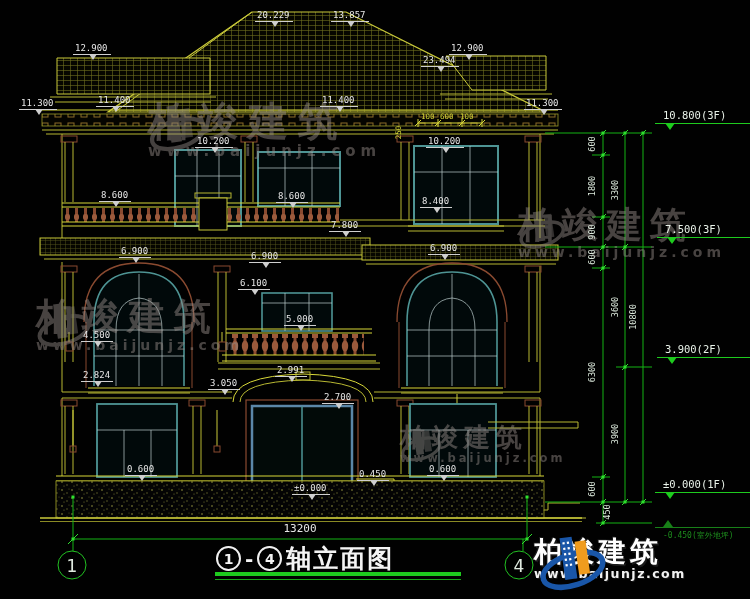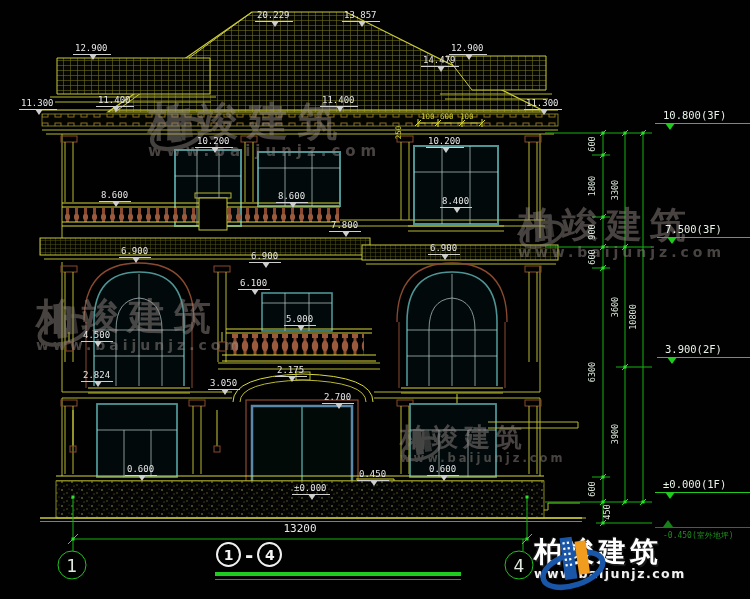"13.857" span.elev { left: 342px -> 331px }
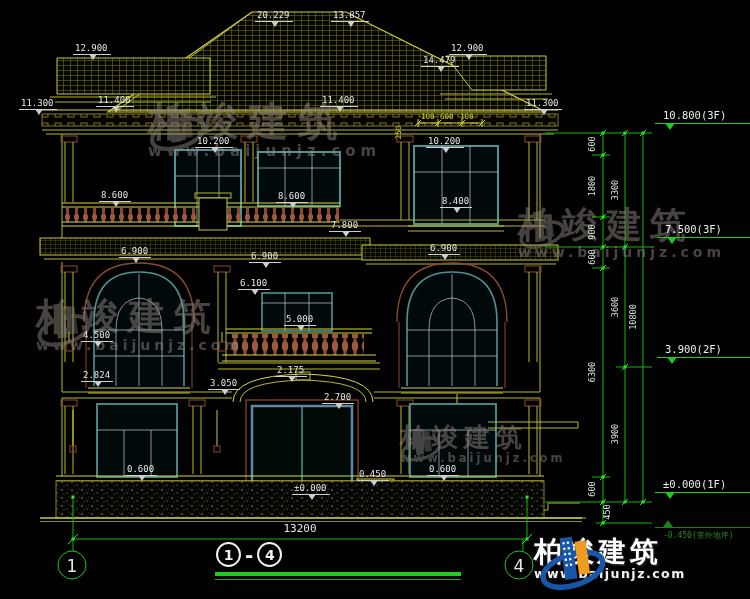"14.479" span.elev { text: 14.479 -> 23.494 }
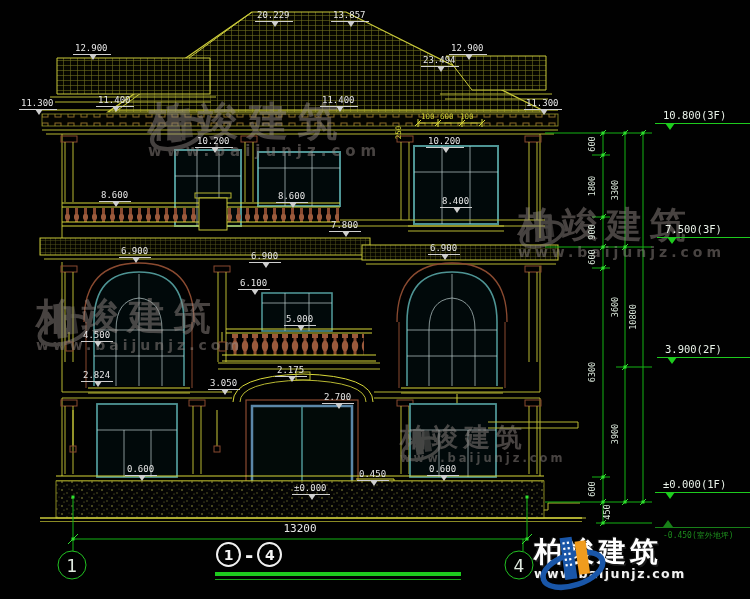"8.400" span.elev { left: 440px -> 420px }
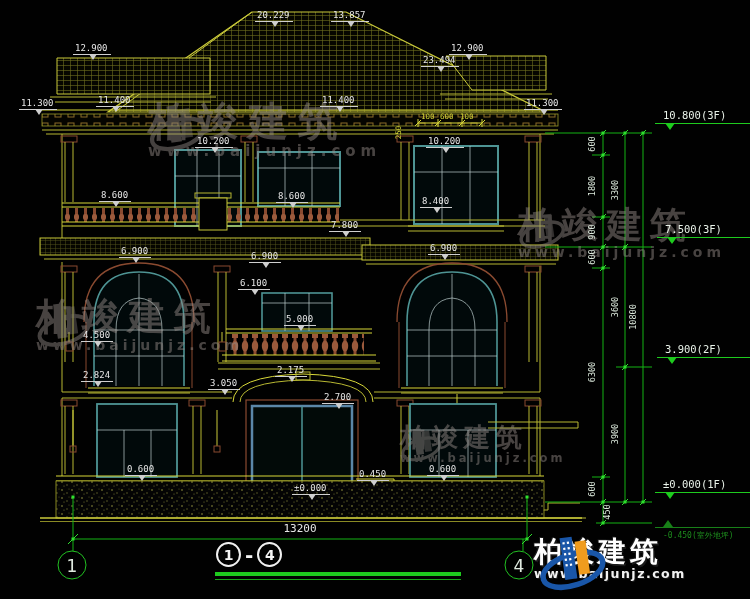"2.175" span.elev { text: 2.175 -> 2.991 }
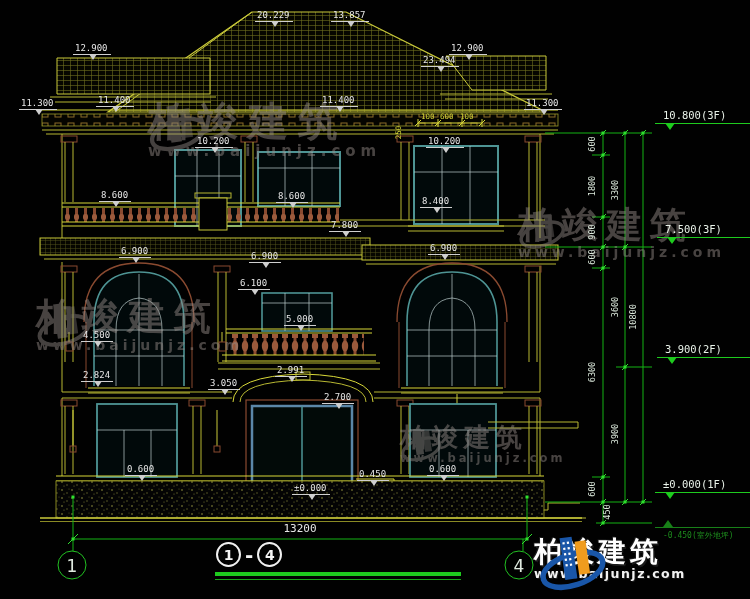"轴立面图" span.tname { html: none -> <span>轴立面图</span> }
